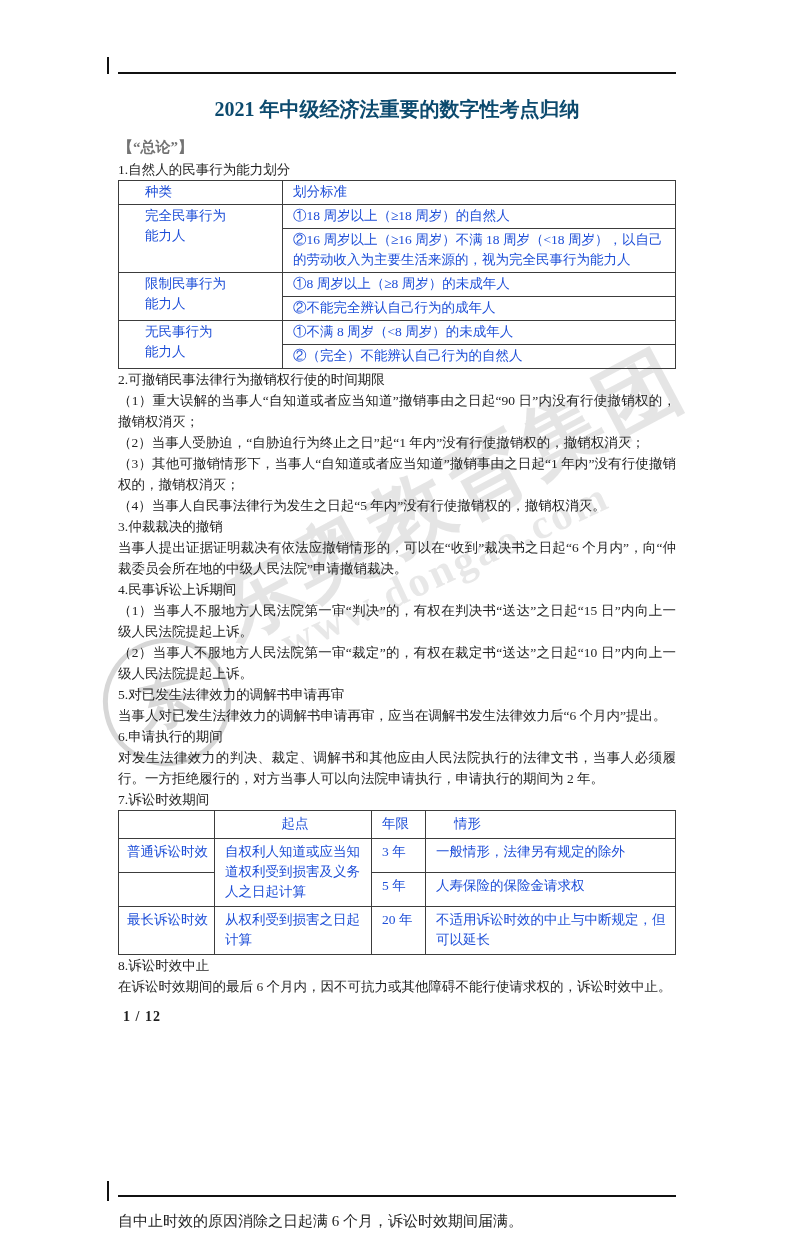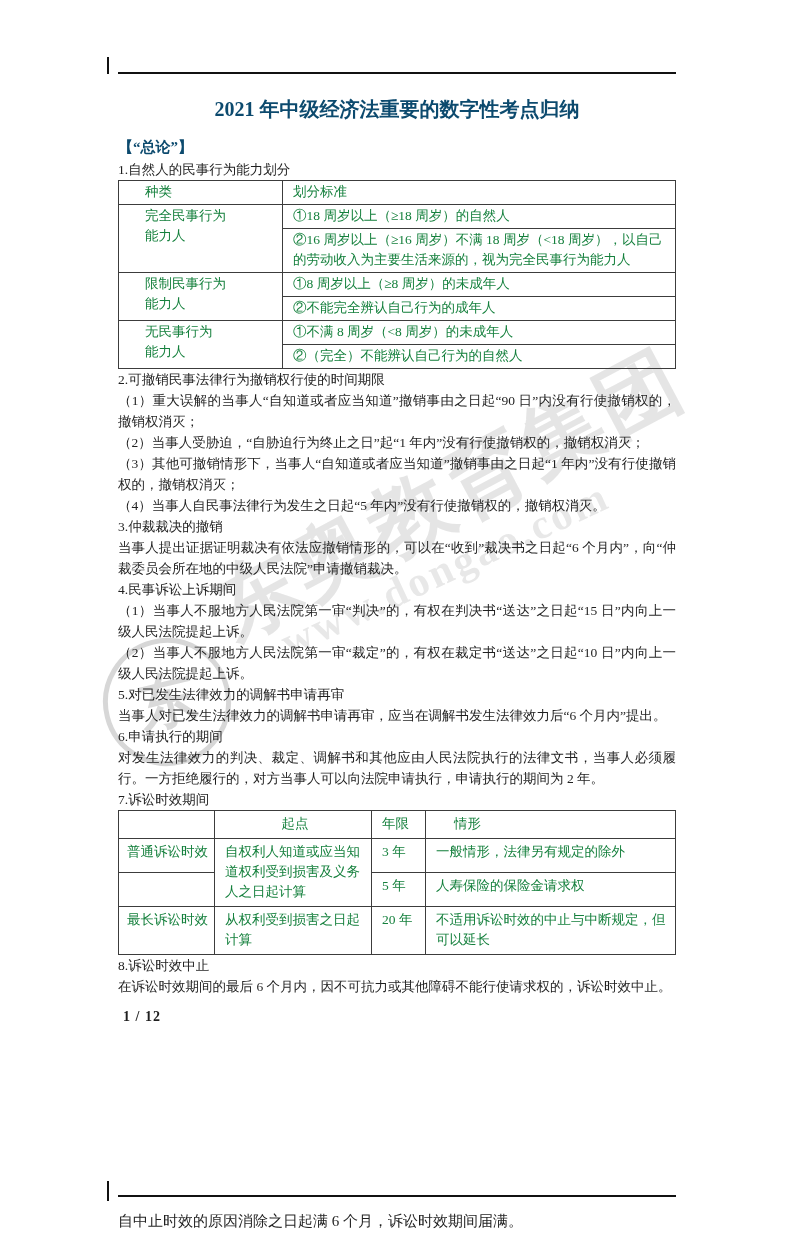"【“总论”】" .chapter { color: #0c4a6e -> #737373 }
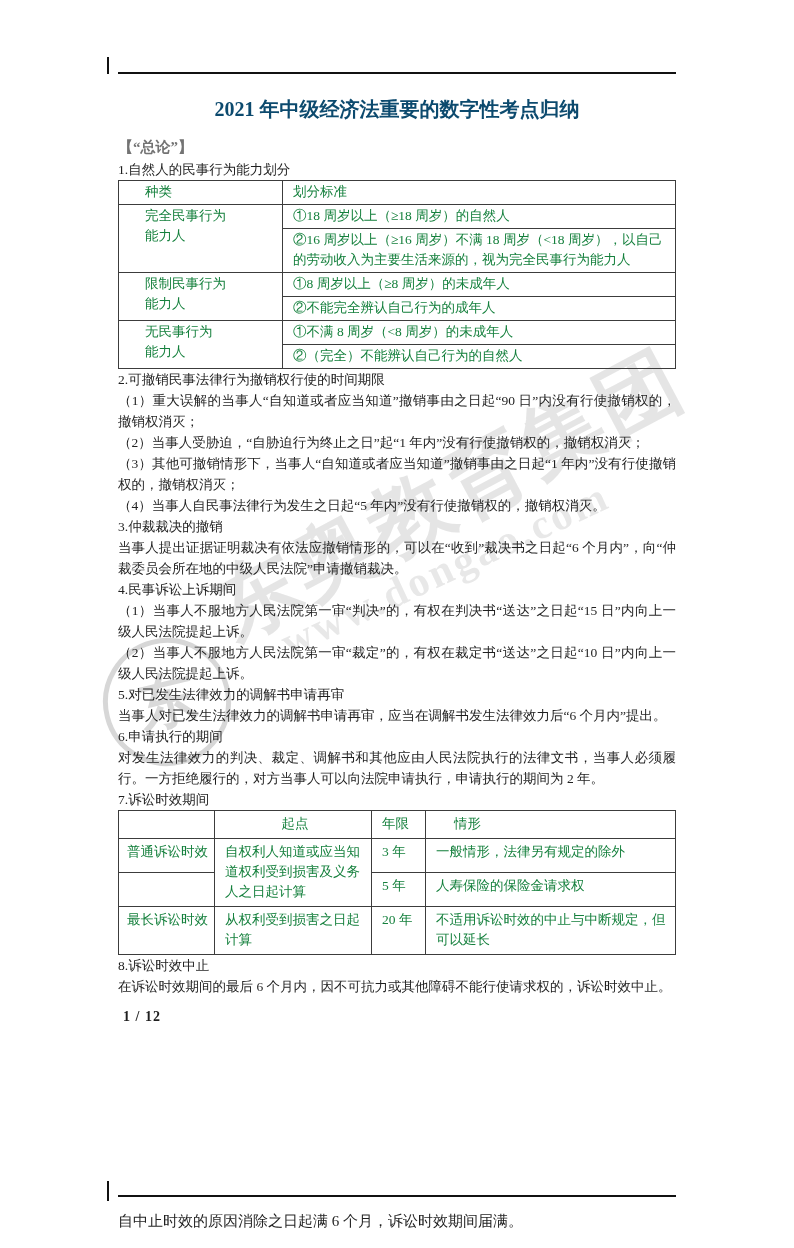"种类" table { color: #15803d -> #1d4ed8 }
